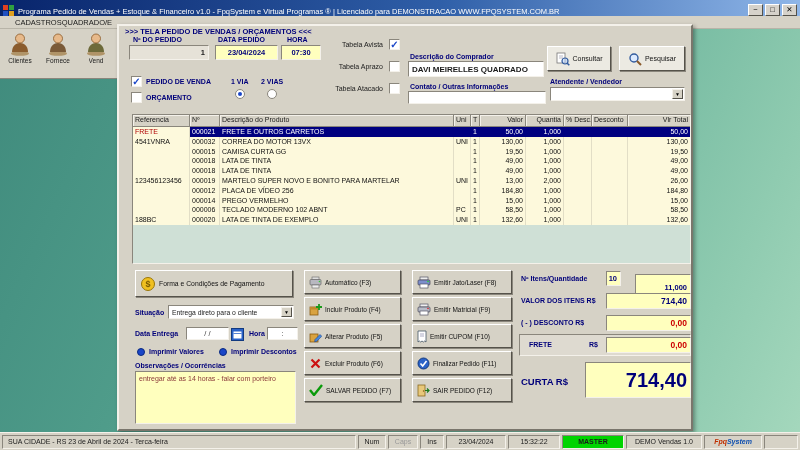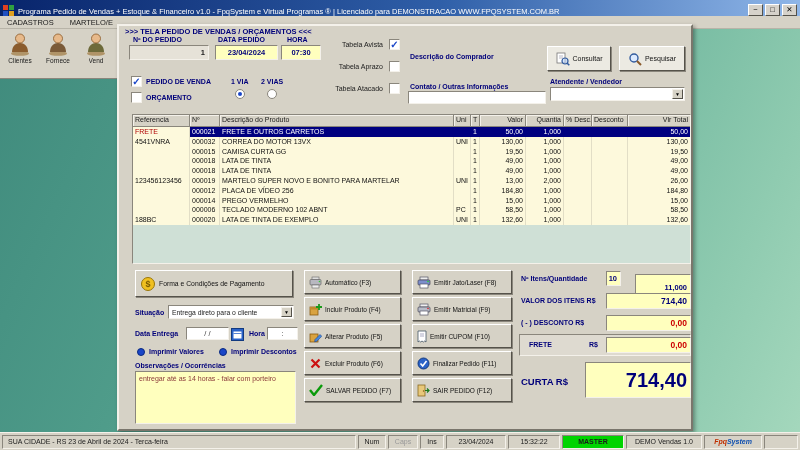"CADASTROS" .menubar { gap: 16px -> none; padding: 0 7px -> 0 15px }
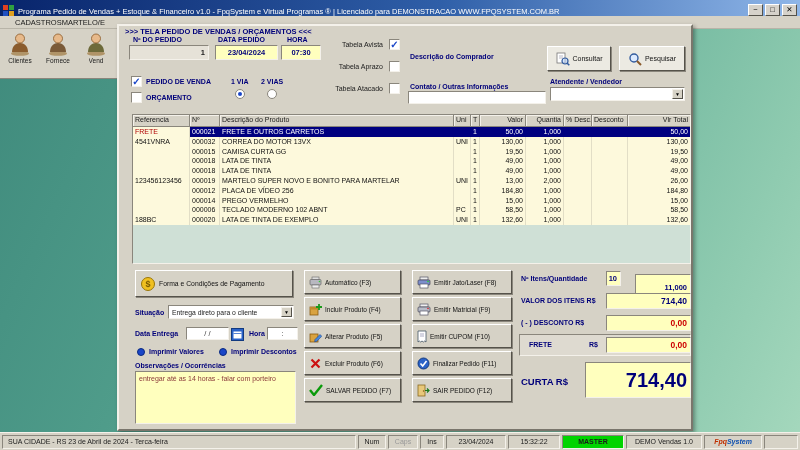"MARTELO/E" span { text: MARTELO/E -> QUADRADO/E }
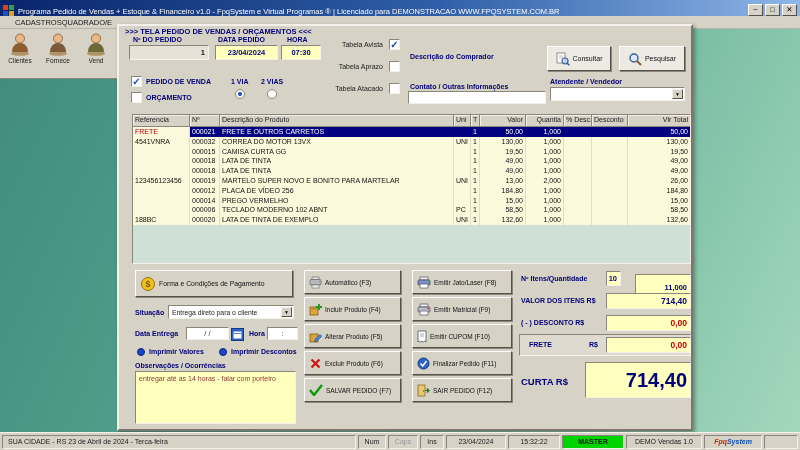"DAVI MEIRELLES QUADRADO" div.field { html: none -> <div>DAVI MEIRELLES QUADRADO</div> }
